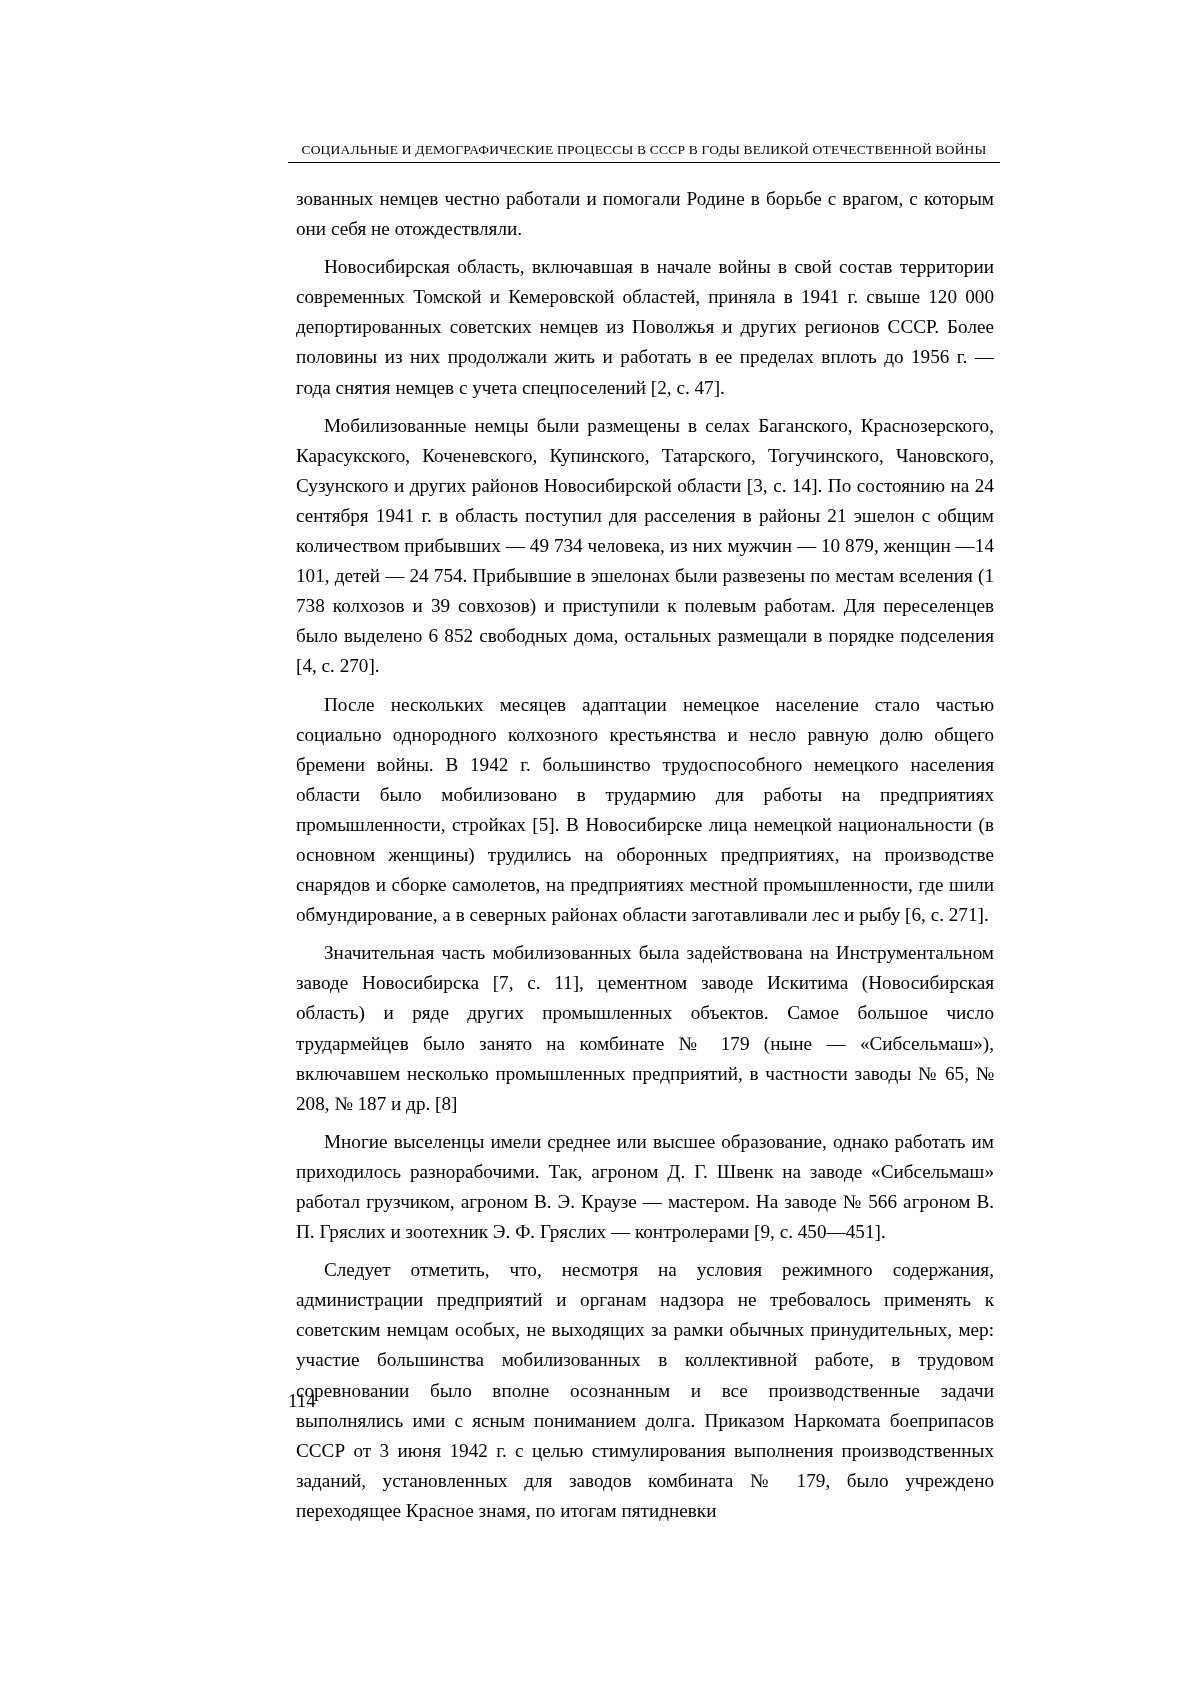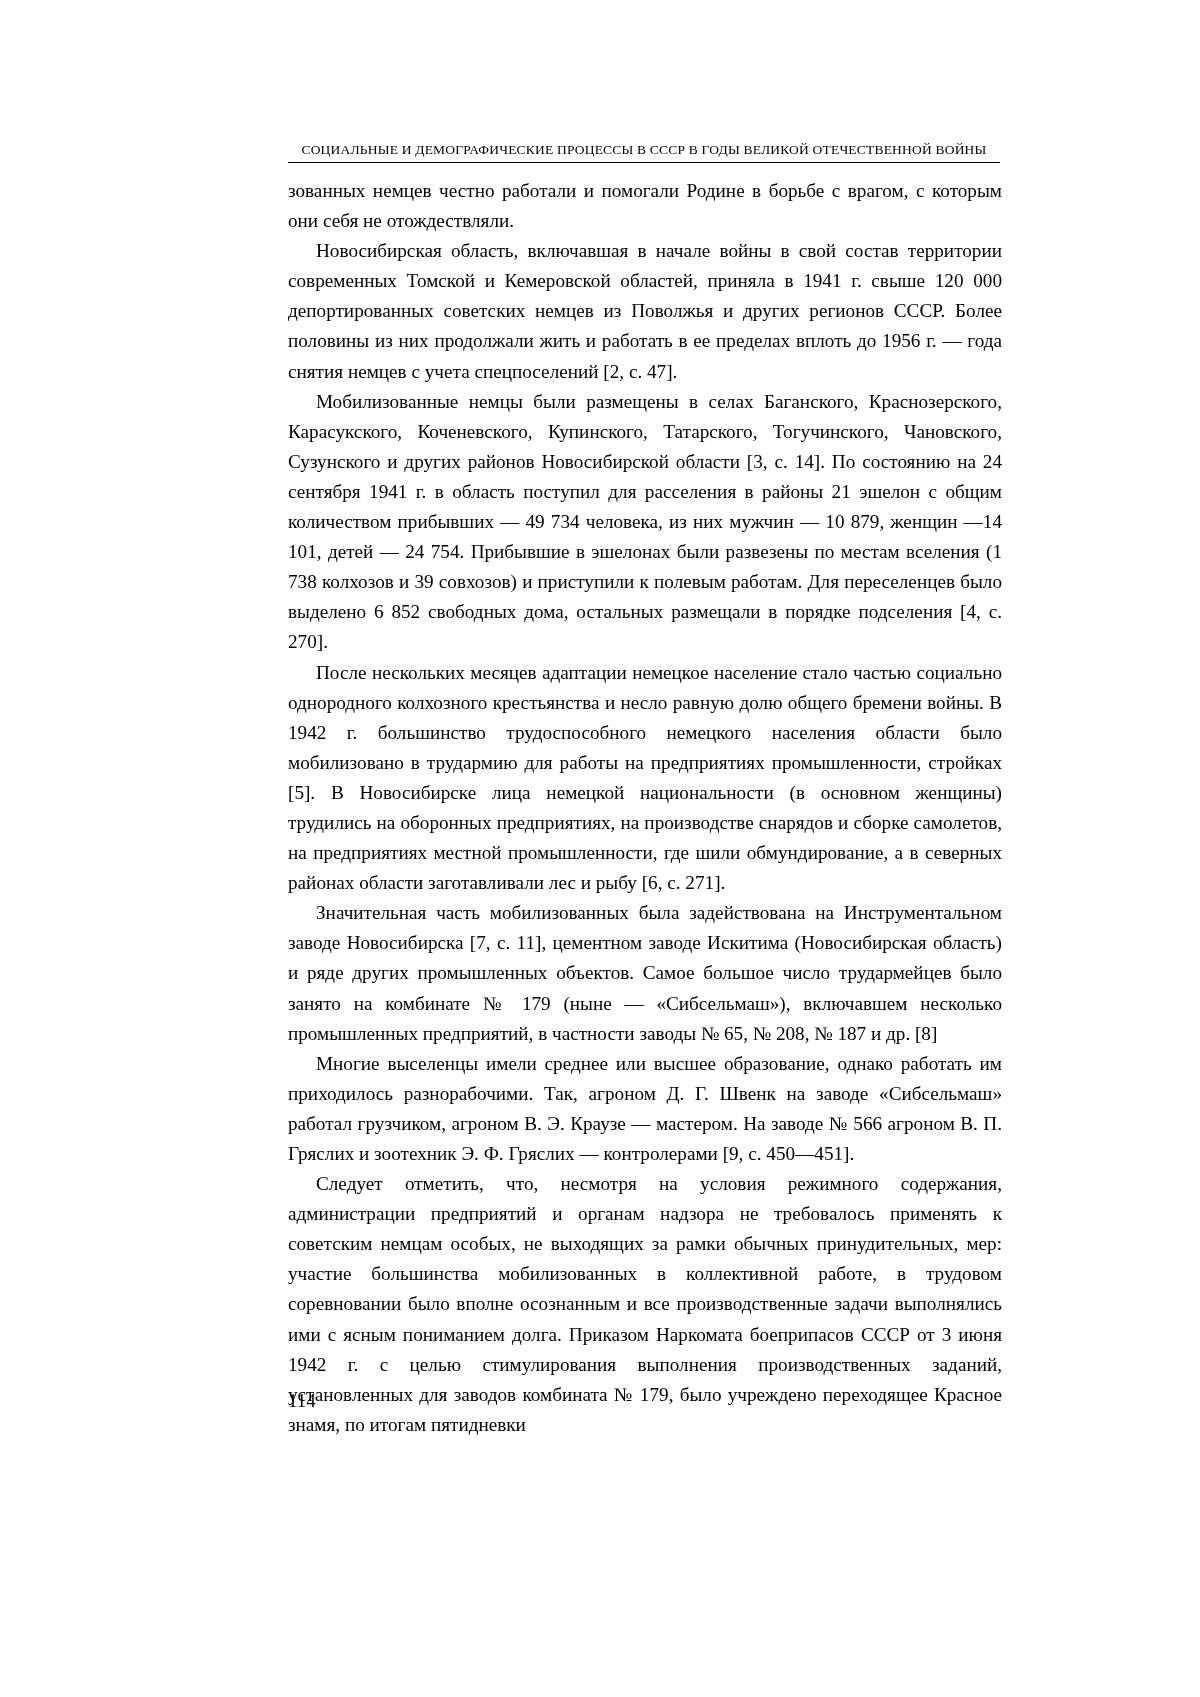"зованных немцев честно работали и" .body-col p { margin: 0 -> 8px }
